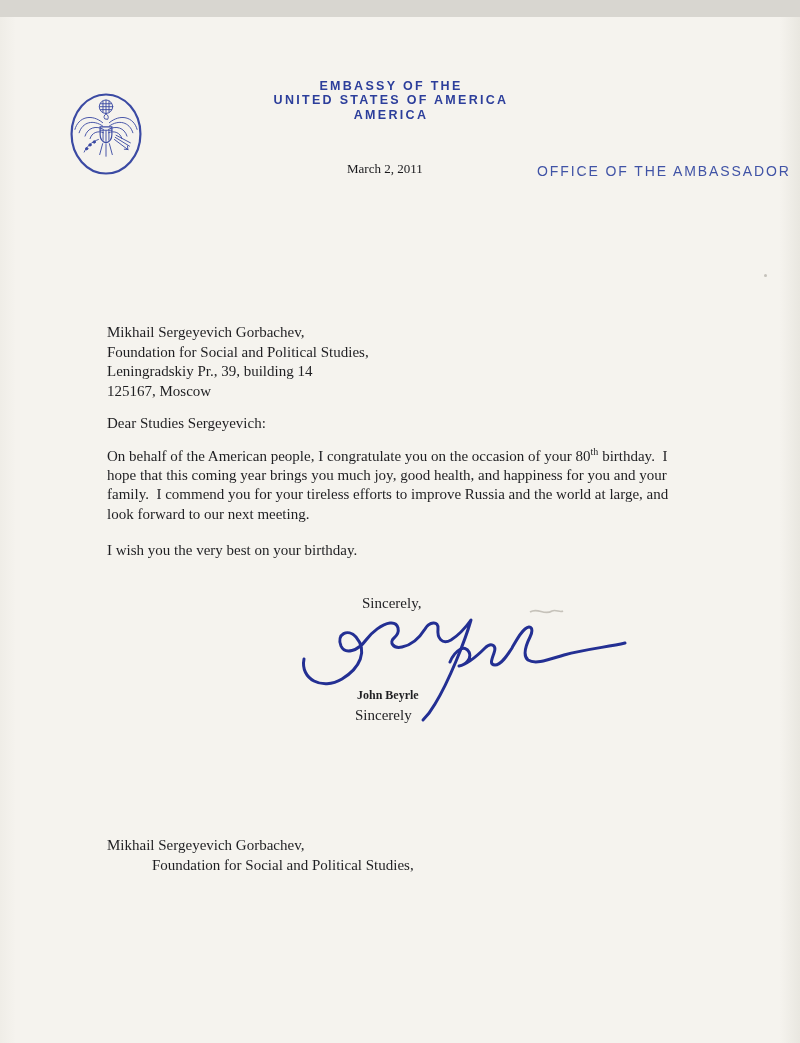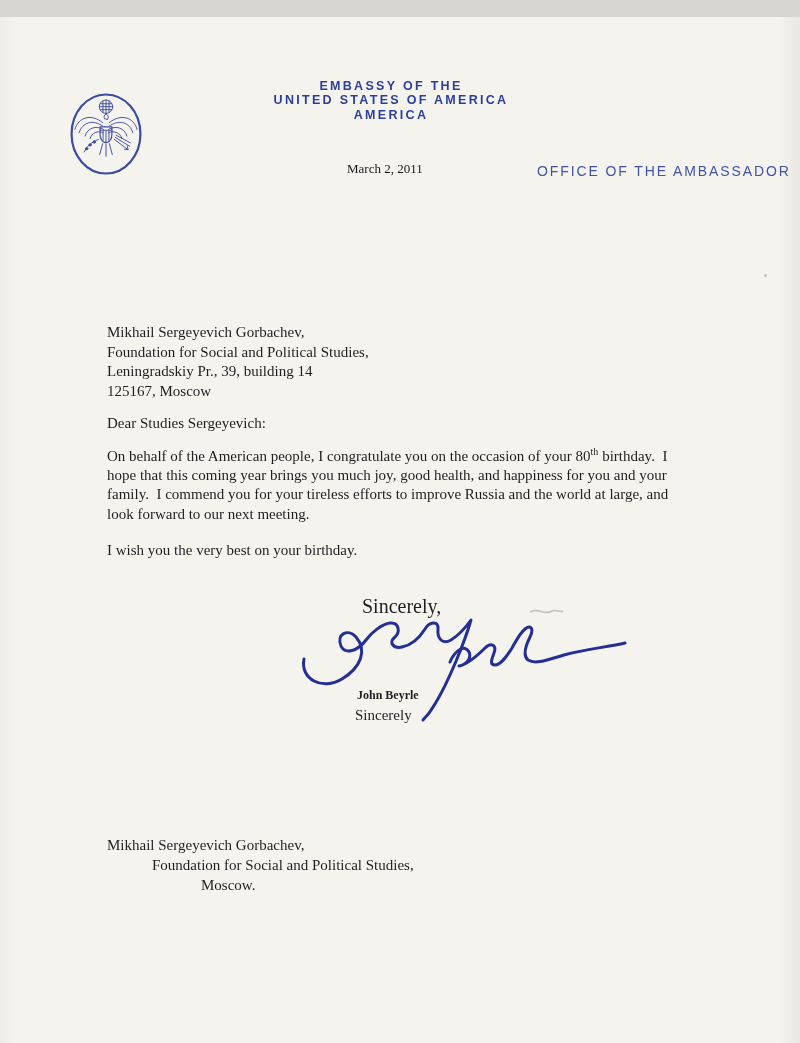"Sincerely," .valediction { font-size: 20px -> 15px }
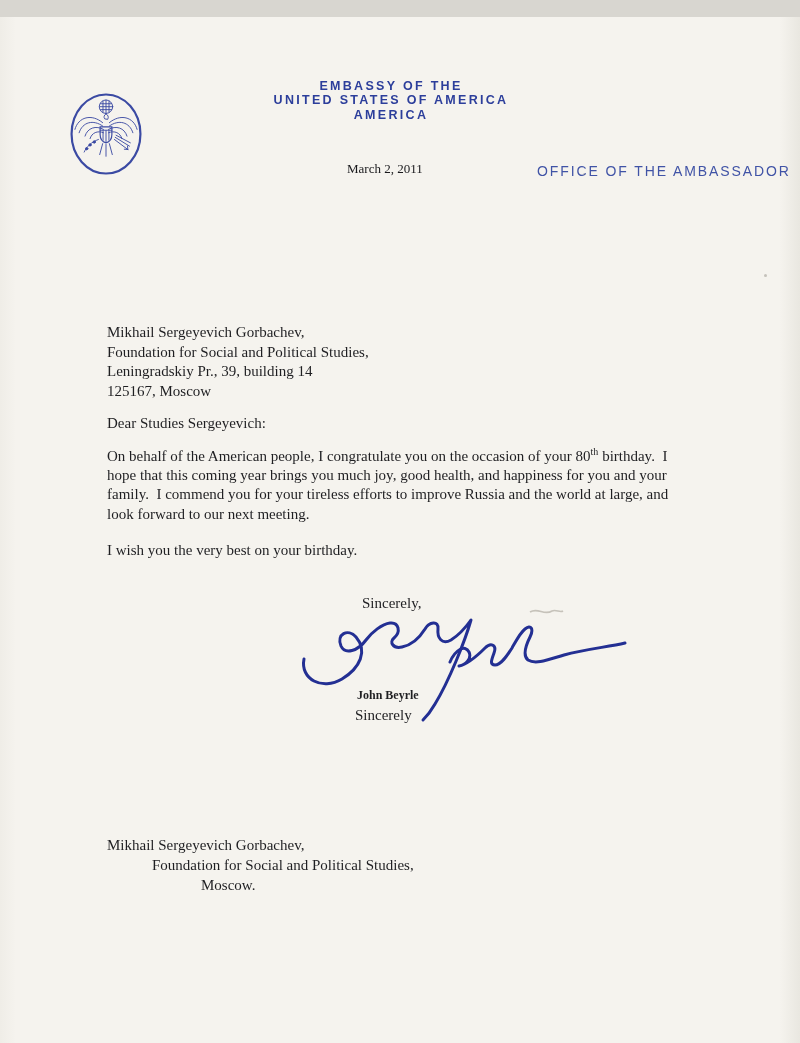"Moscow." div.cc-l3 { html: <div>Moscow.</div> -> none }
